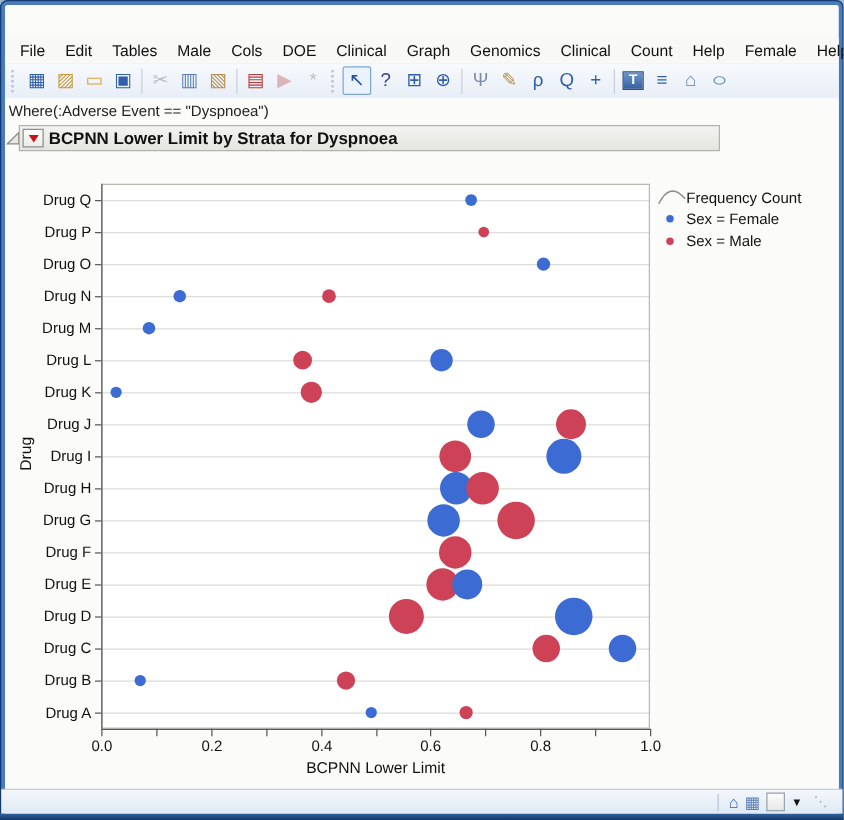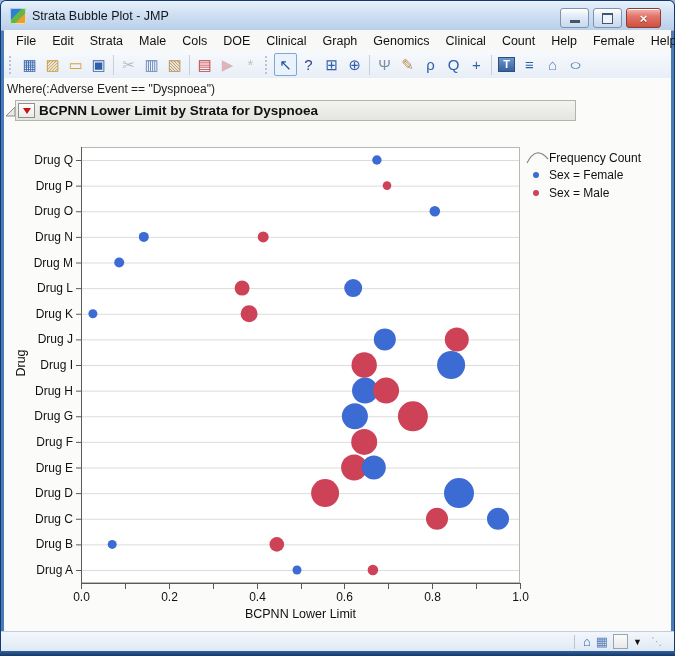"Strata Bubble Plot - JMP" div.titlebar { html: <div> <span></span> <span>Strata Bubble Plot - JMP</span> <div> <div> <div></div> </div> <div> <div></div> </div> <div>×</div> </div> </div> -> none }
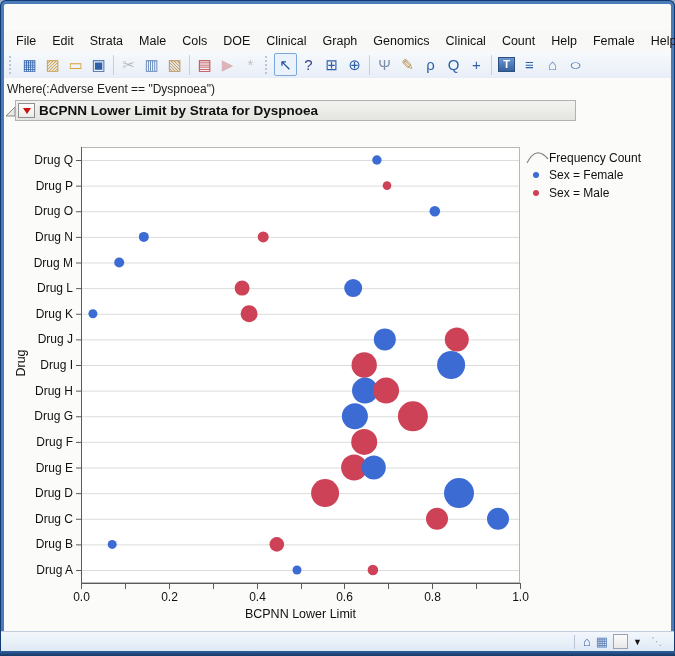"Strata" span.menu-item { text: Strata -> Tables }
